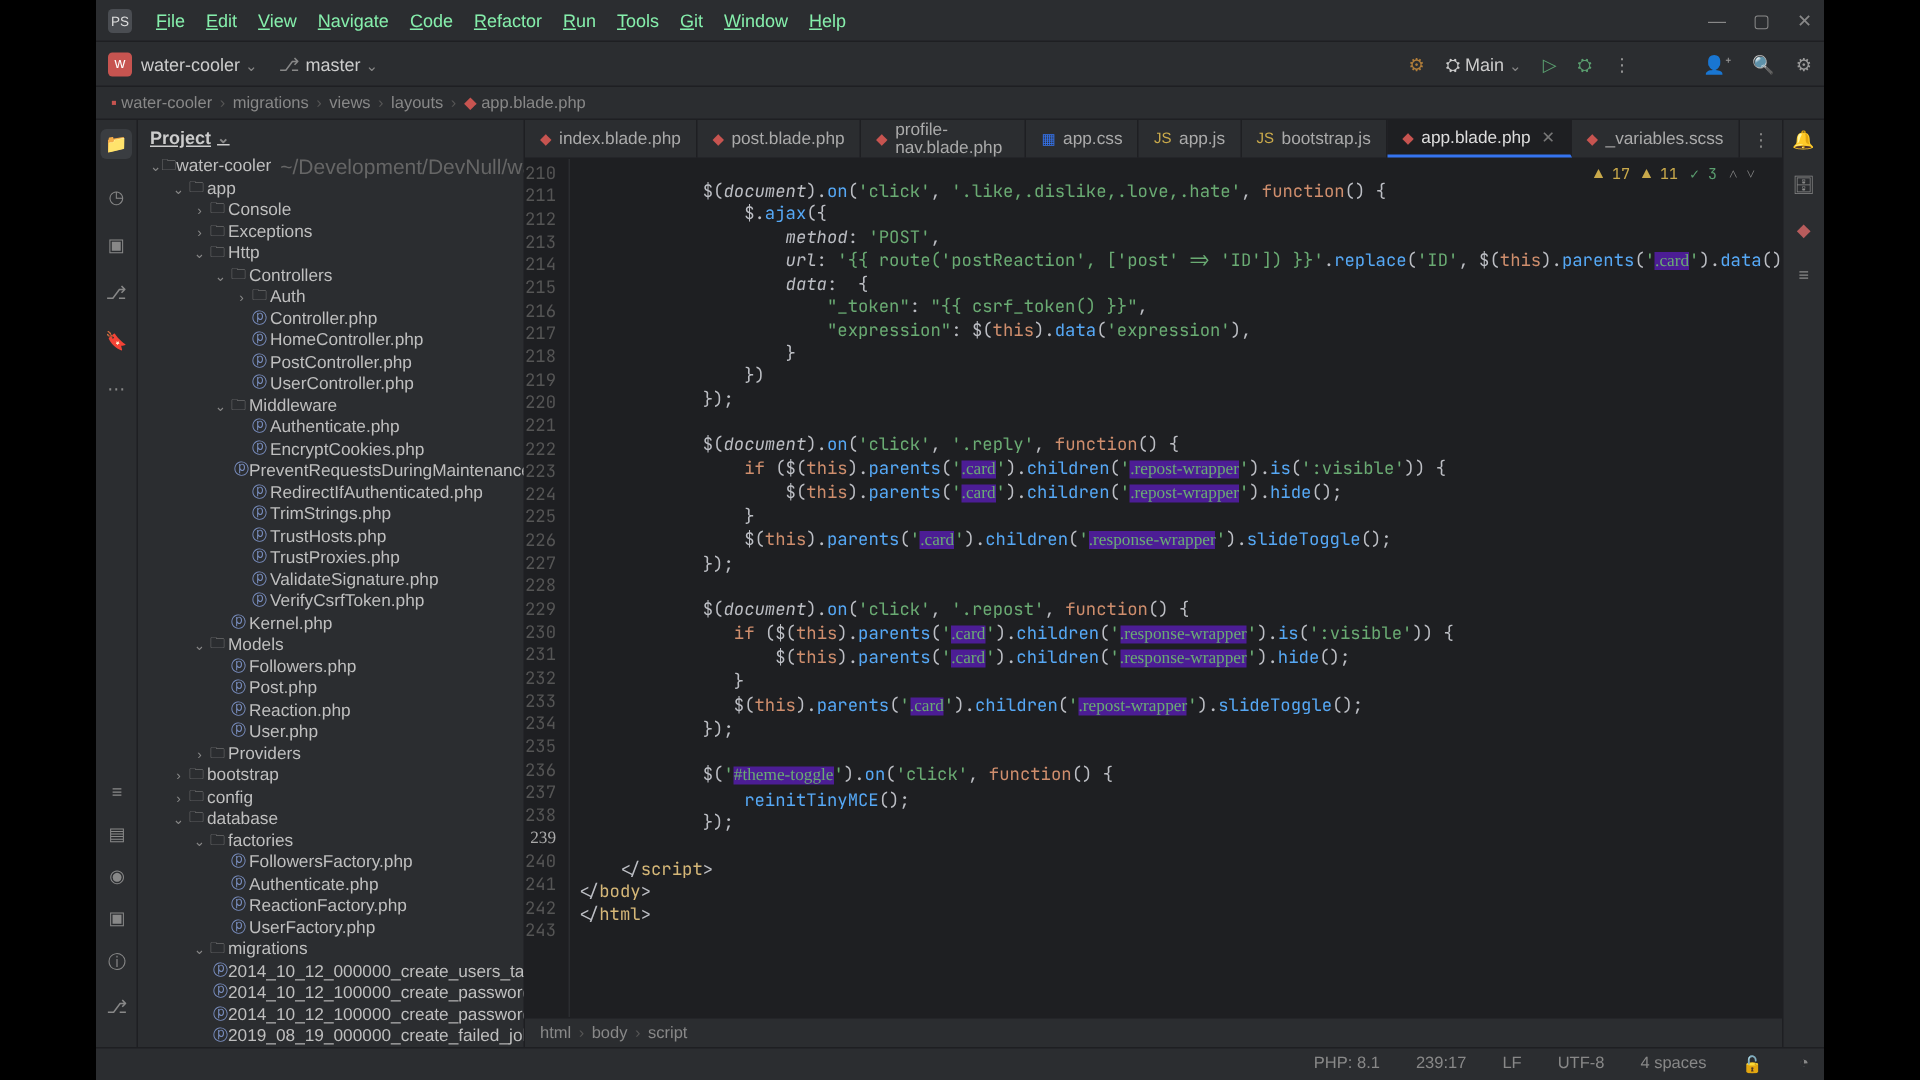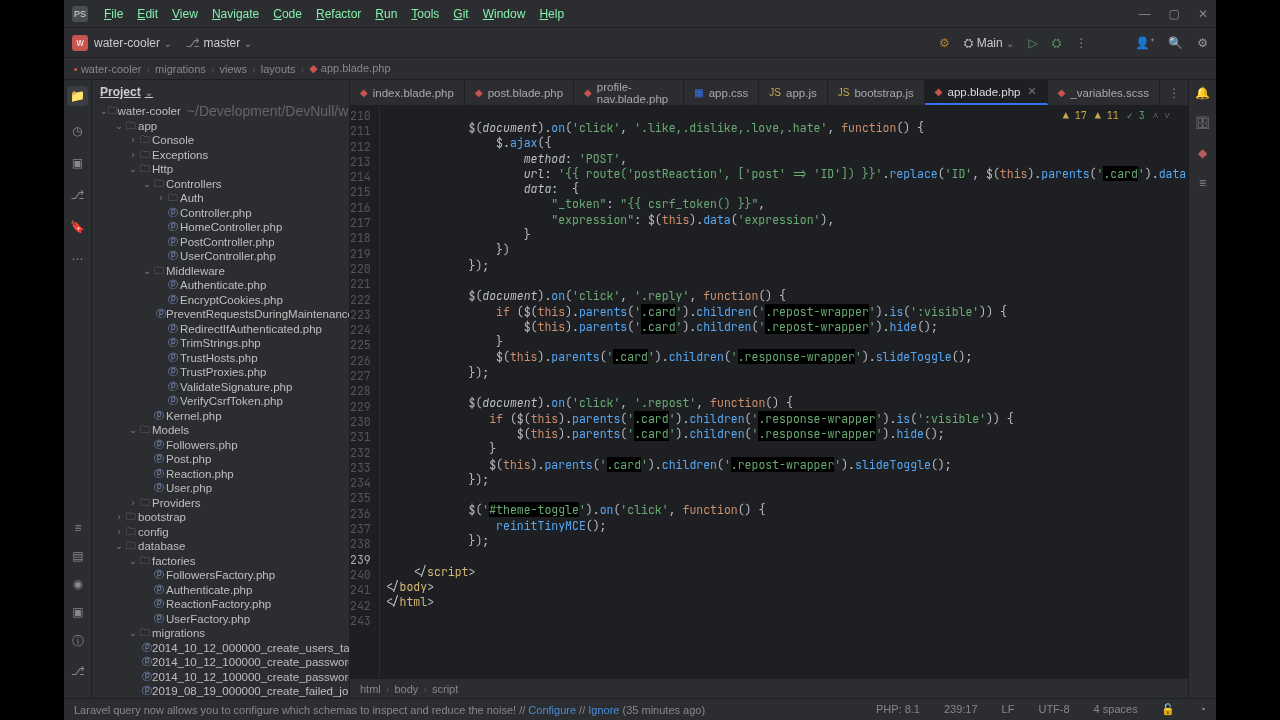".card" .hl { background: #000000 -> #4c1d95; font-family: none -> Liberation Serif, serif }
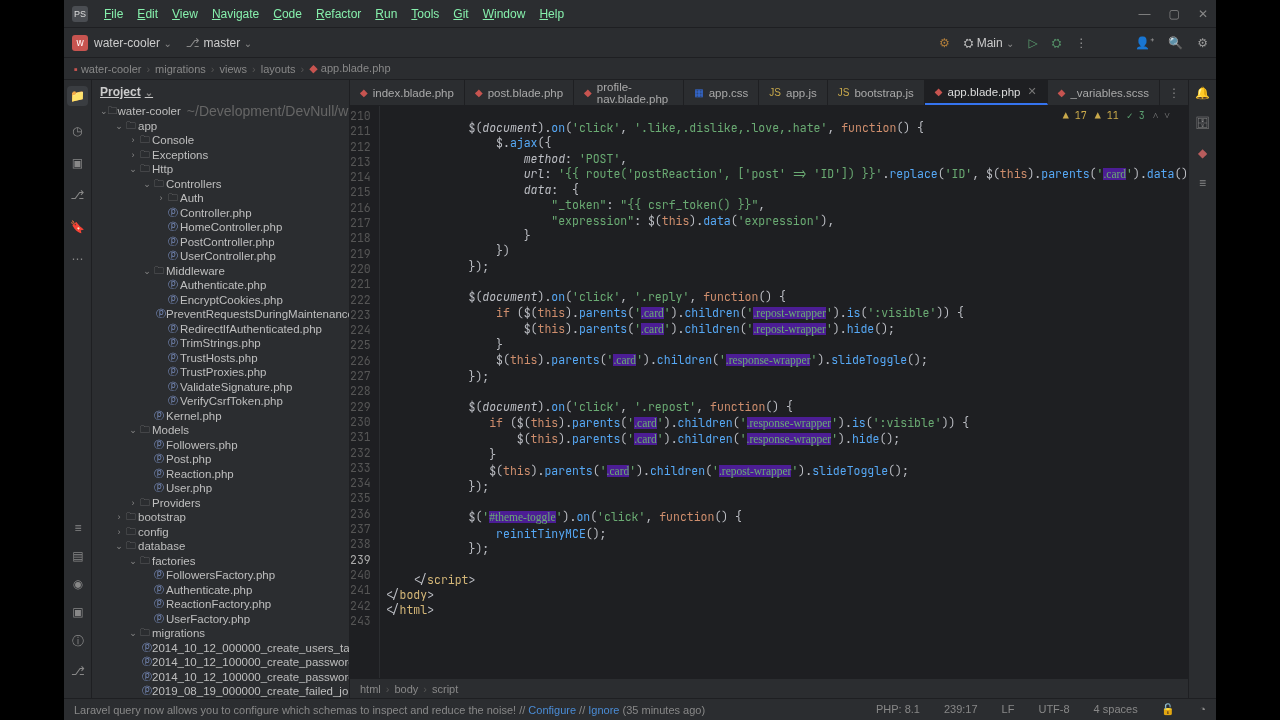"239" .gutter .cur { font-family: none -> Liberation Serif, serif }
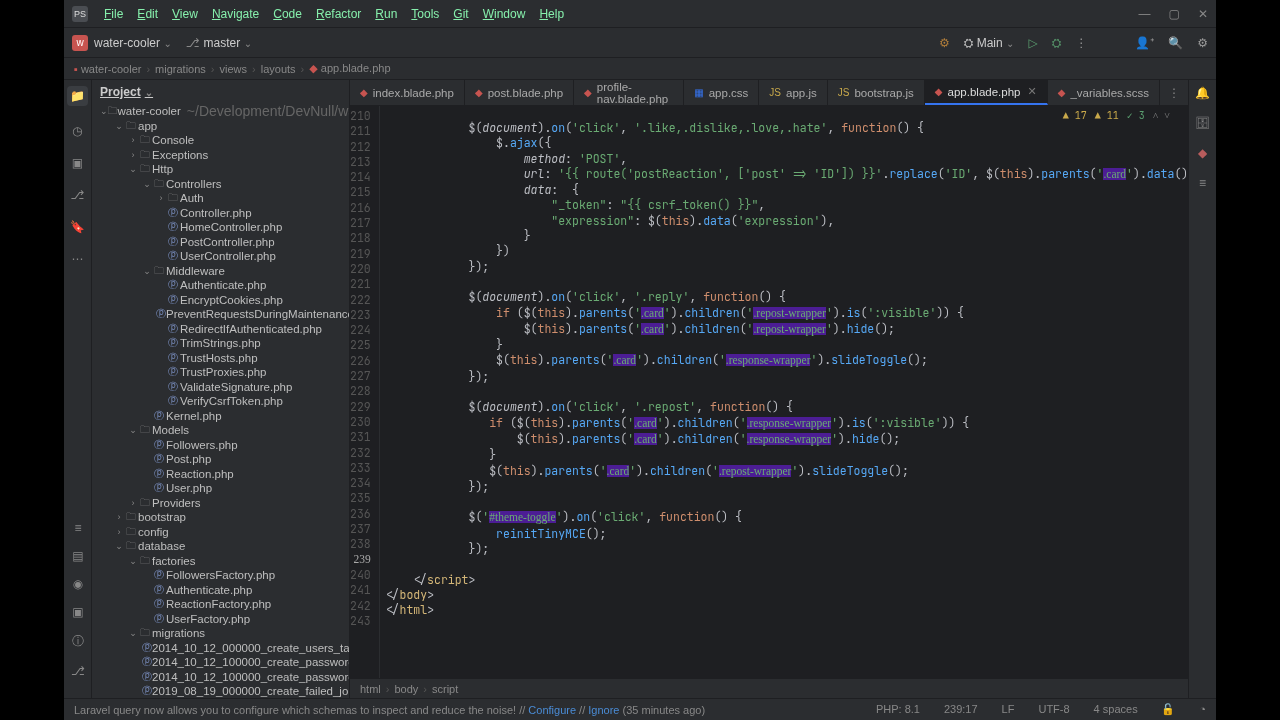"Laravel query now allows you" span { html: <span><span>Laravel query now allows you to configure which schemas to inspect and reduce the noise!</span> // <span>Configure</span> // <span>Ignore</span> <span>(35 minutes ago)</span></span> -> none }
